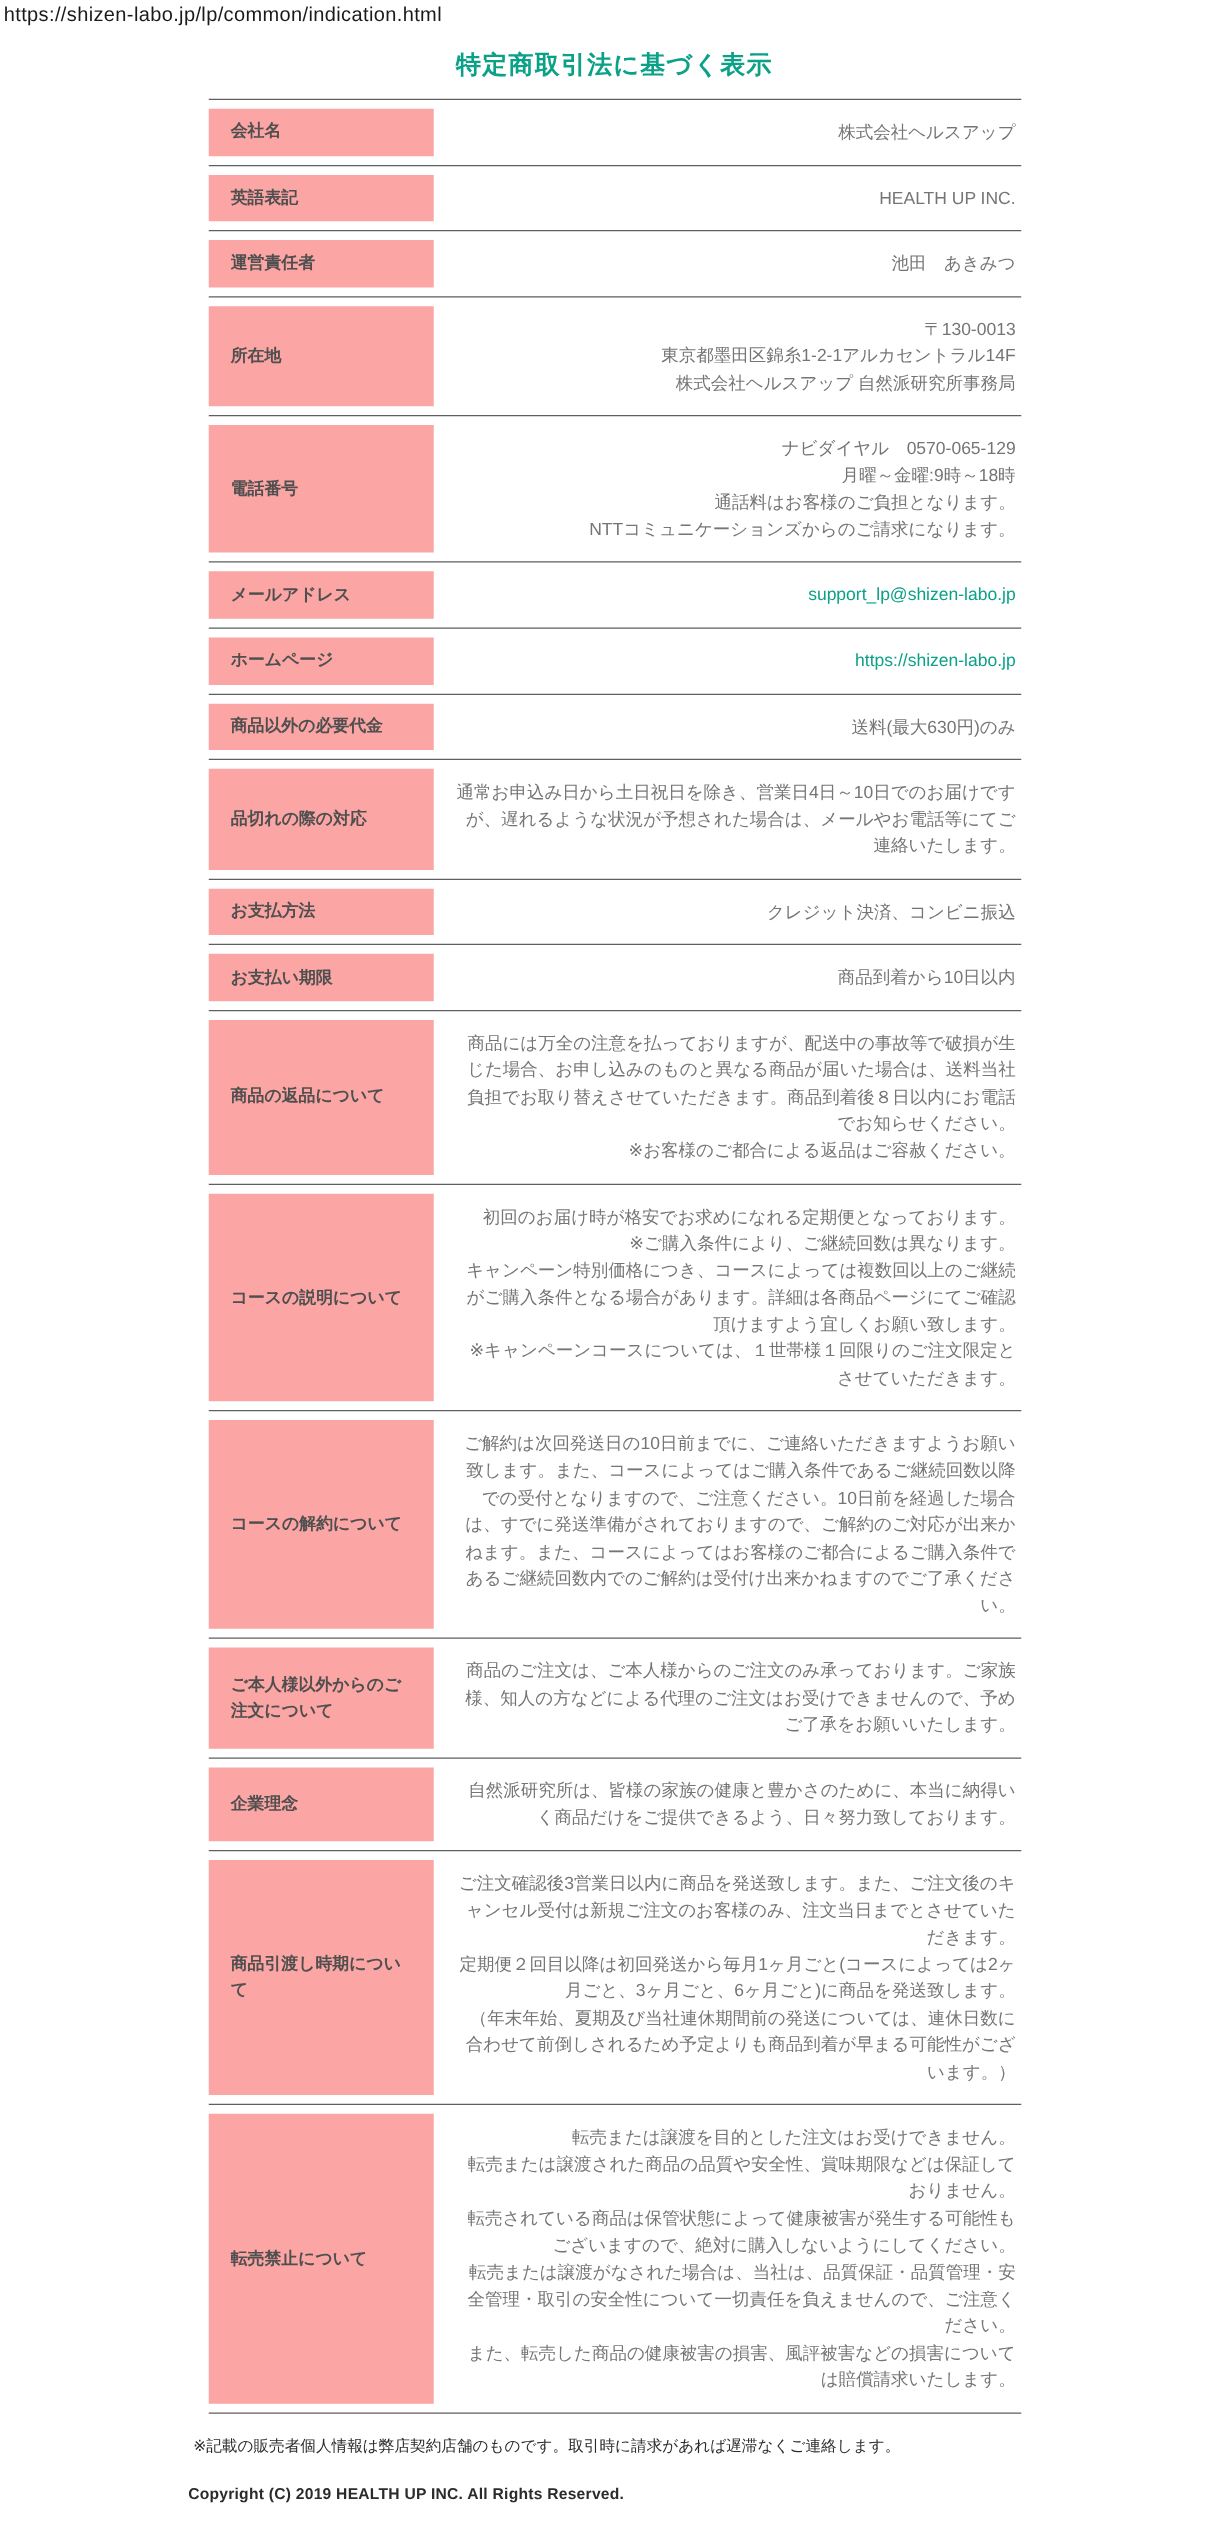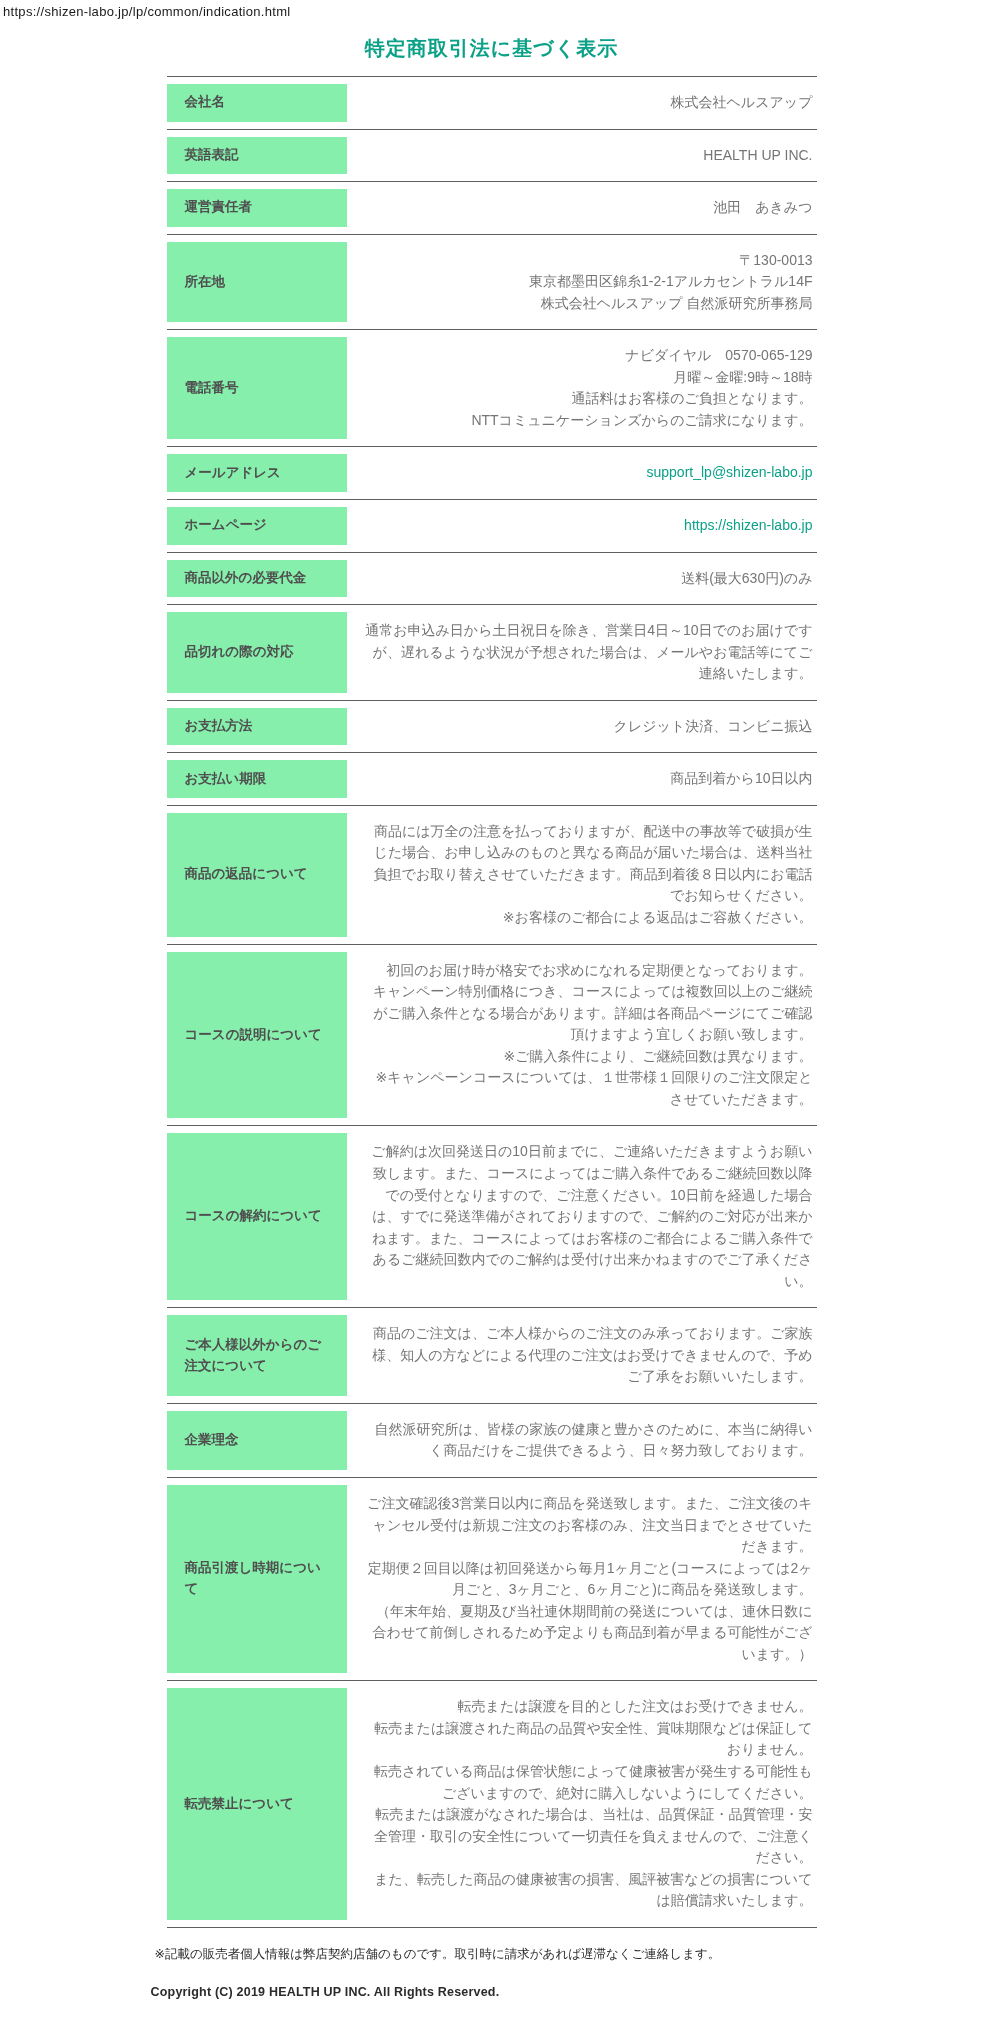"https://shizen-labo.jp/lp/common/indicat" .url-line { font-size: 13px -> 16px }
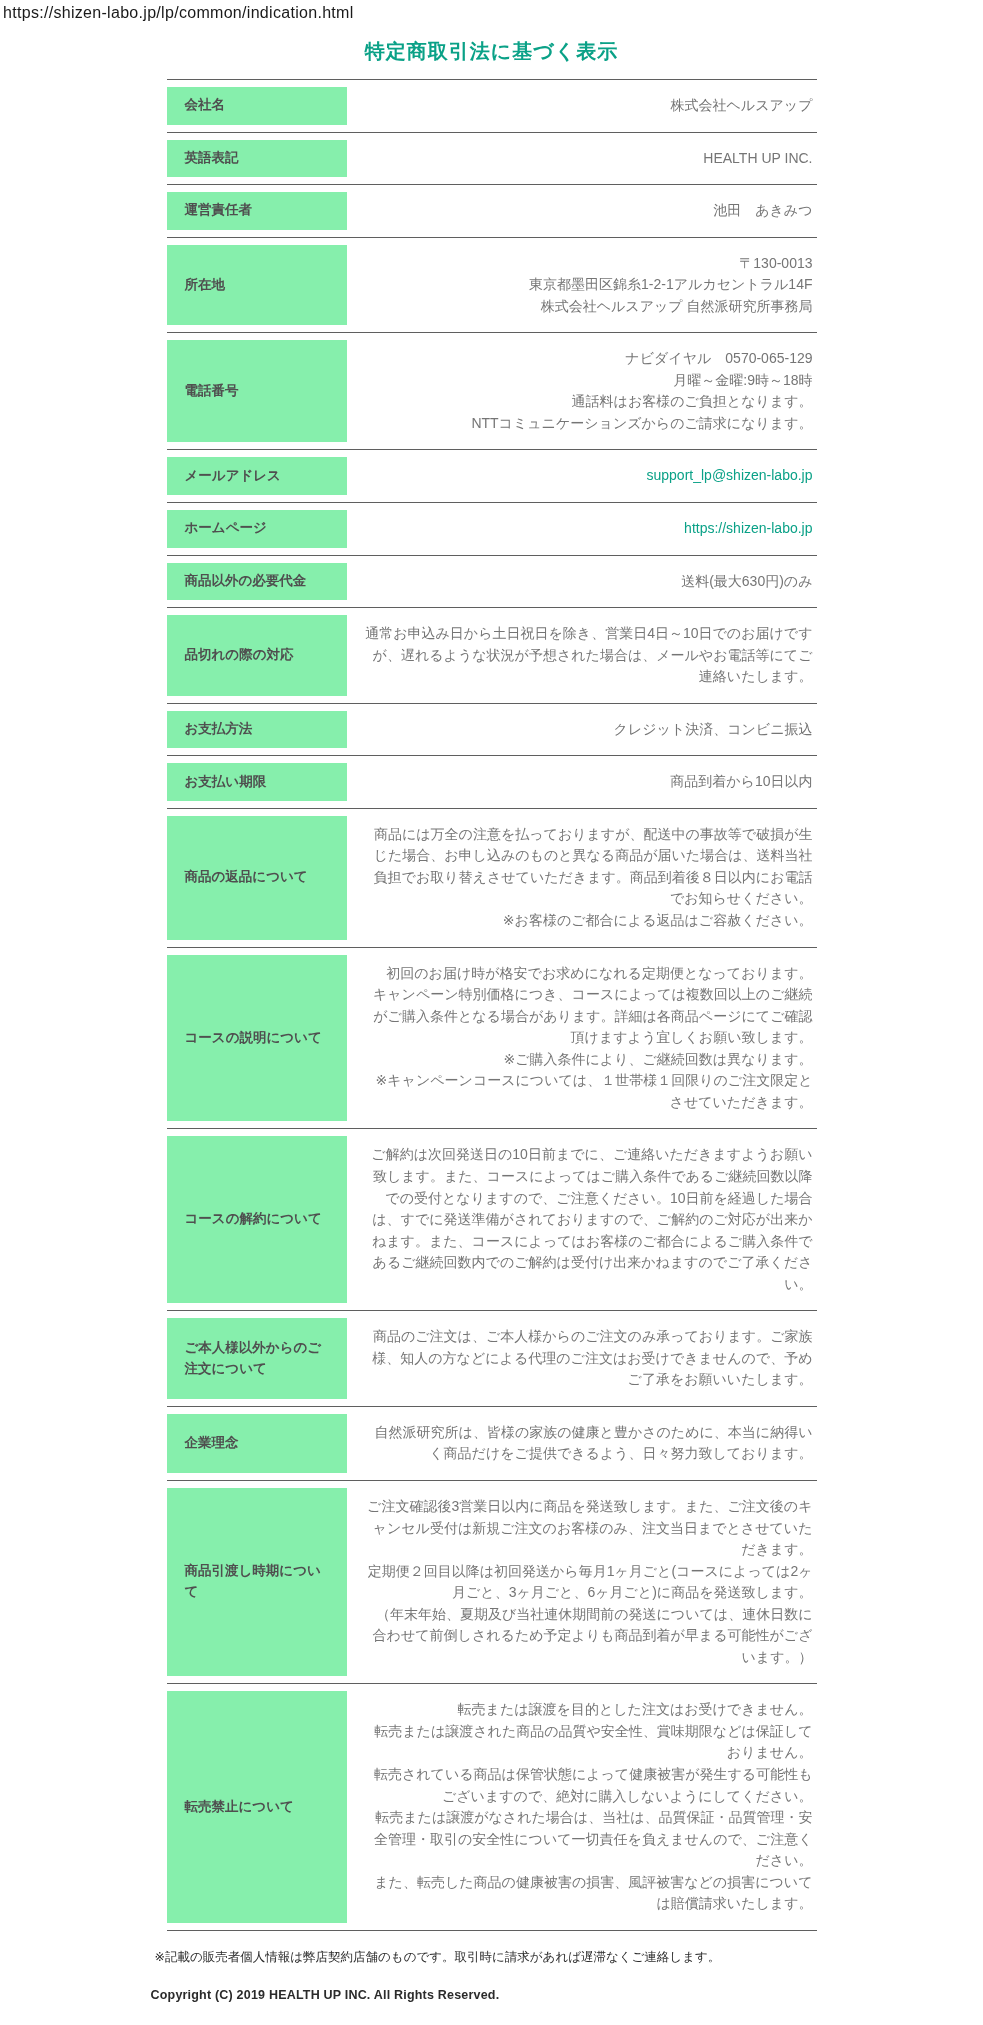"会社名" .row .label { background: #86efac -> #fca5a5 }
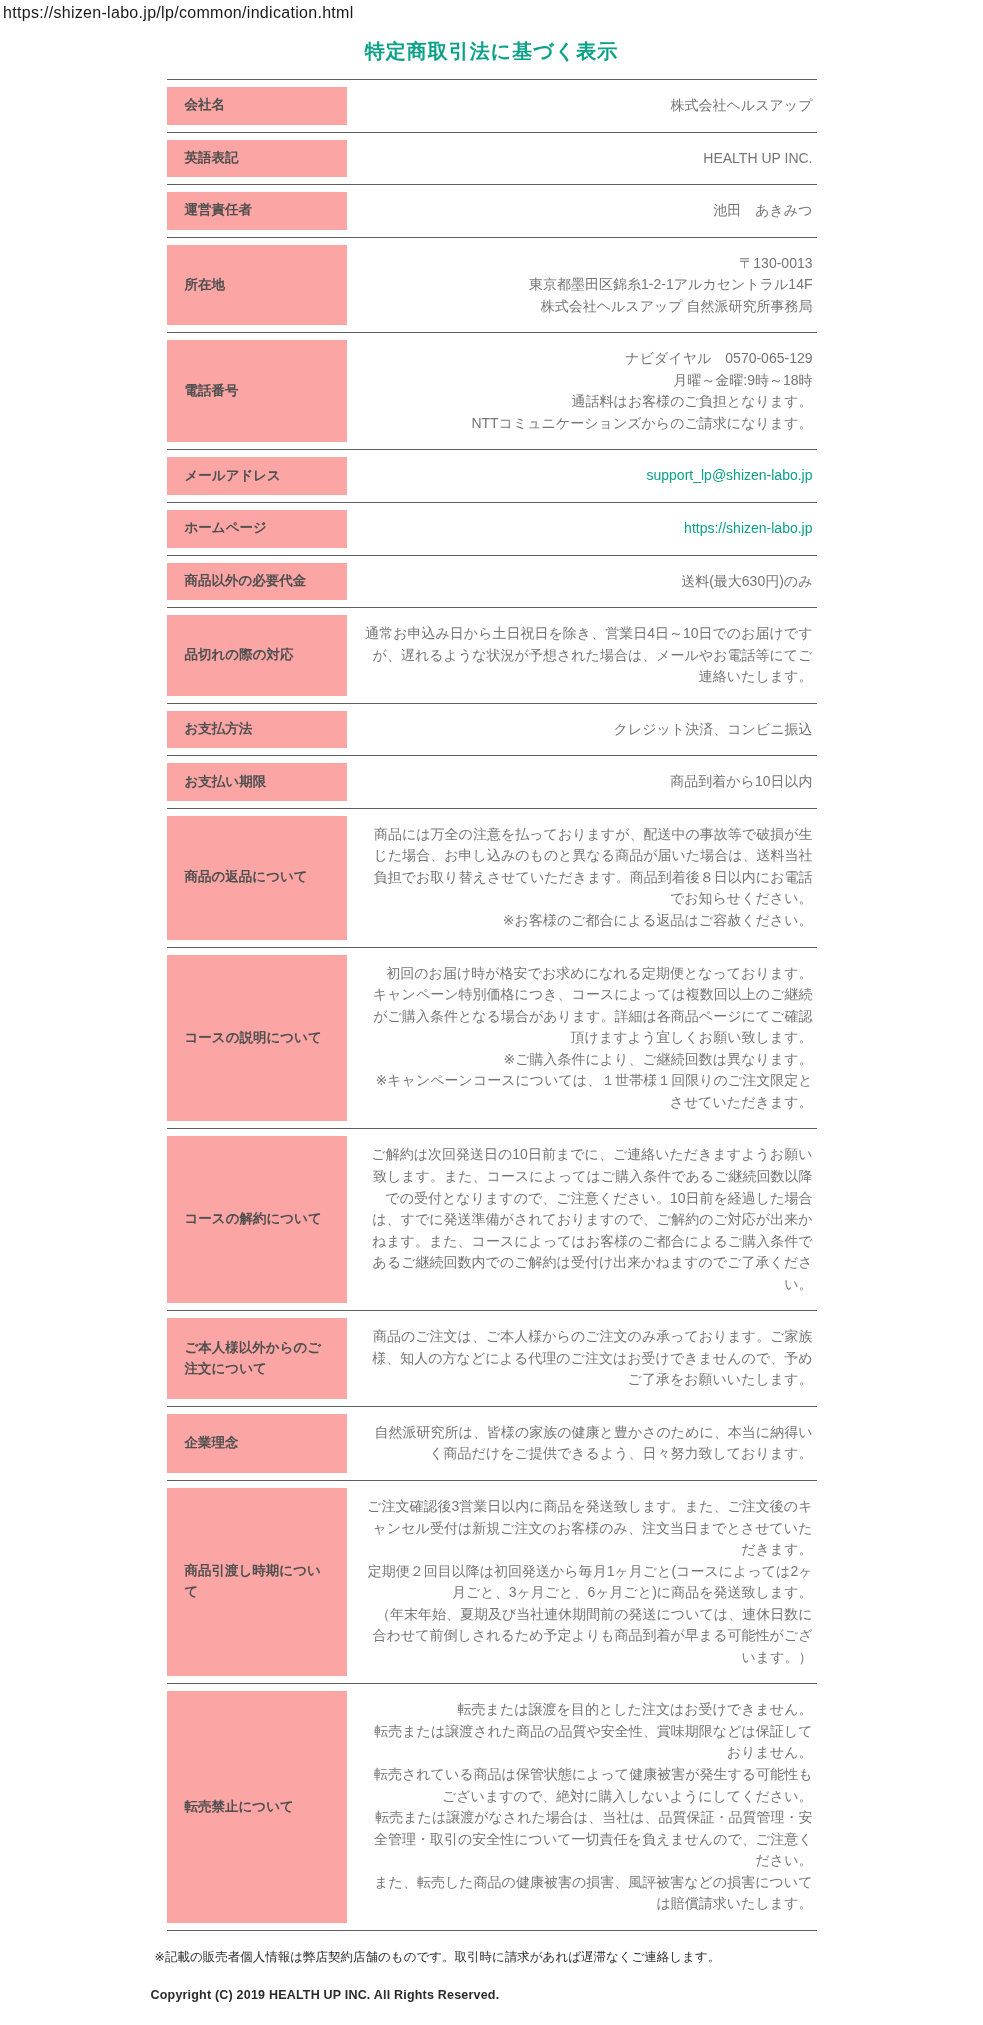"キャンペーン特別価格につき、コースによっては複数回以上のご継続がご購入条件となる" div.line { order: before "※ご購入条件により、ご継続回数は異なります。" -> after "※ご購入条件により、ご継続回数は異なります。" }
